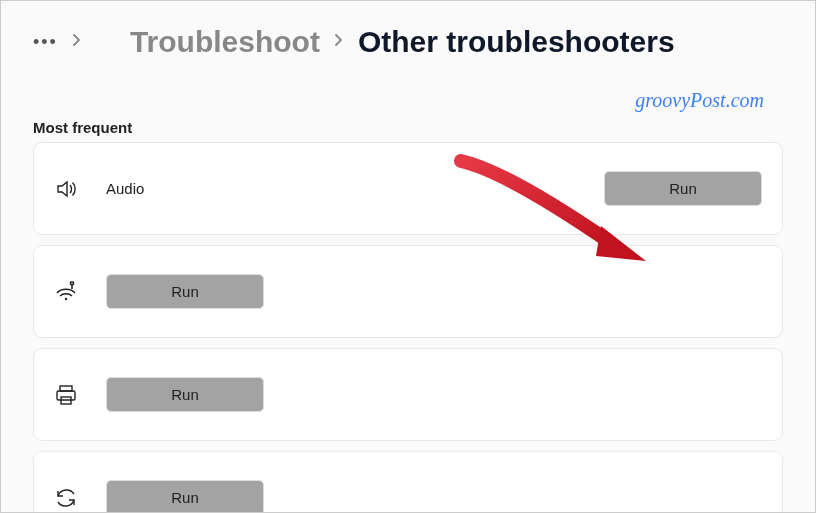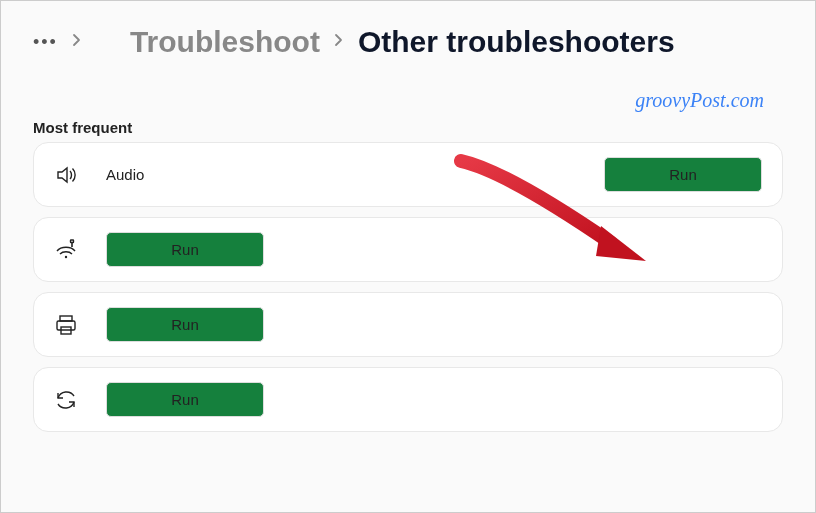"Audio" .item { border-radius: 15px -> 9px; padding: 14px 20px -> 28px 20px }
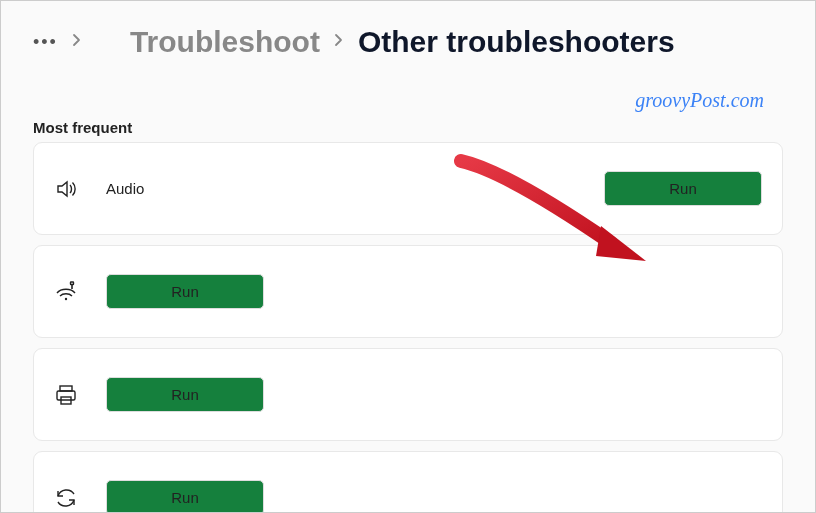"Run" .run-btn { background: #15803d -> #a3a3a3 }
